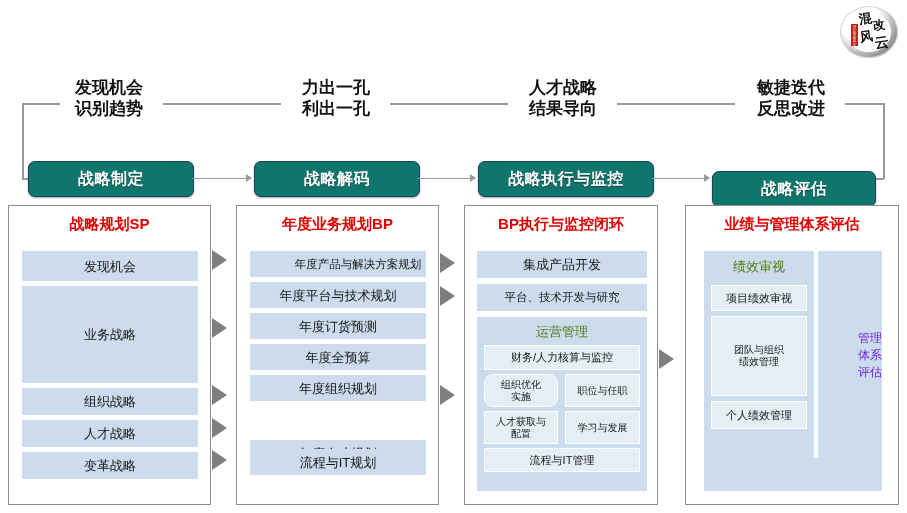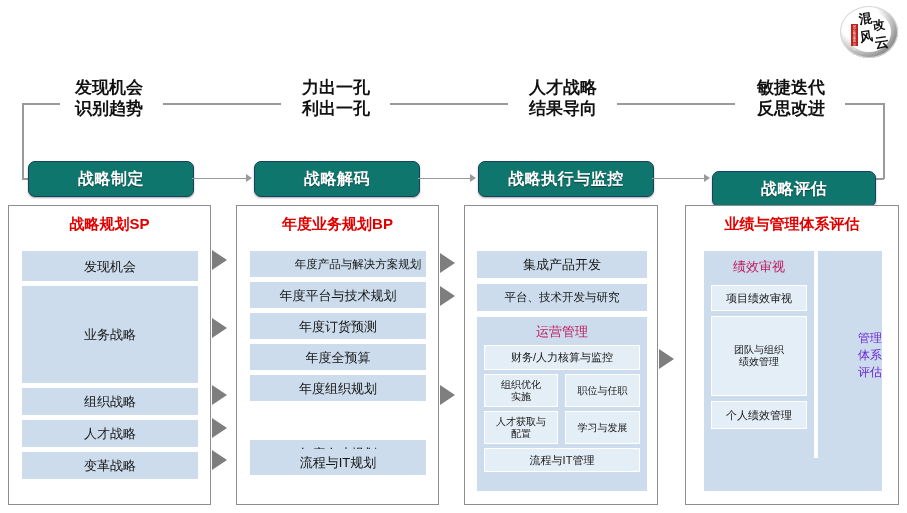"BP执行与监控闭环" div.panel-title { html: none -> <div>BP执行与监控闭环</div> }
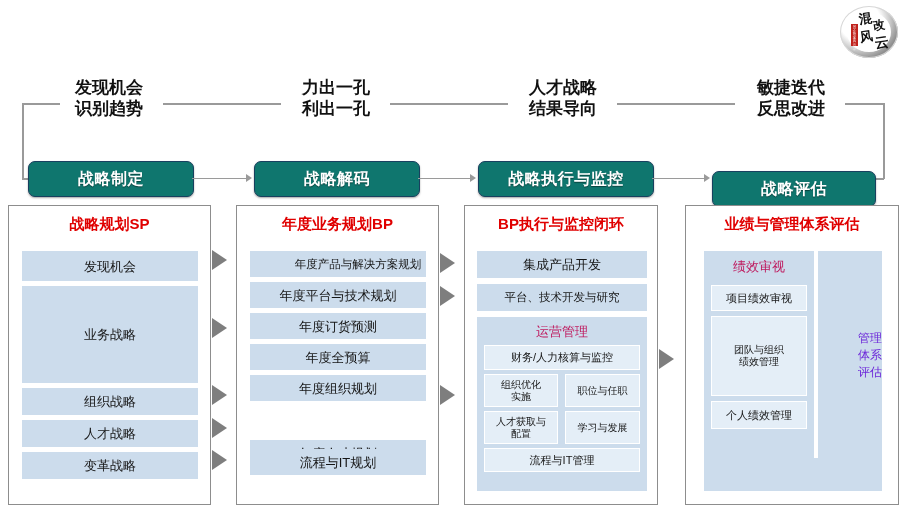"绩效审视" .grp-title { color: #be185d -> #4d7c0f }
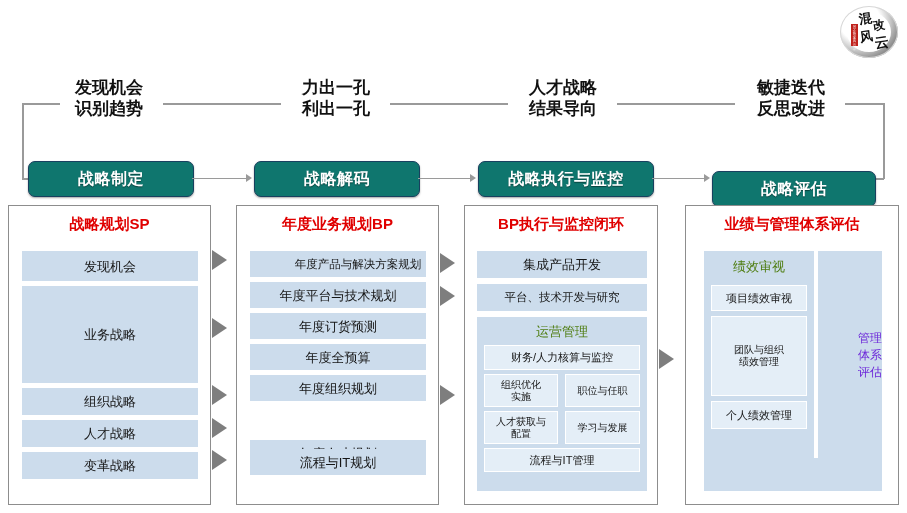"组织优化" div.card { border-radius: none -> 9px }
